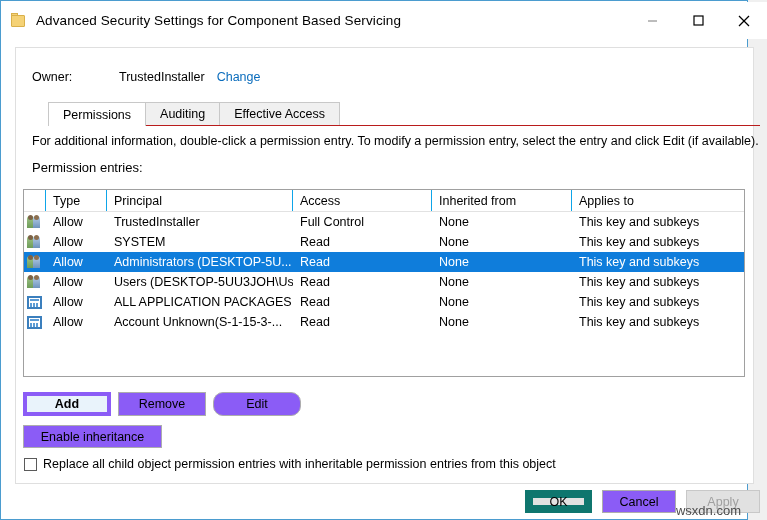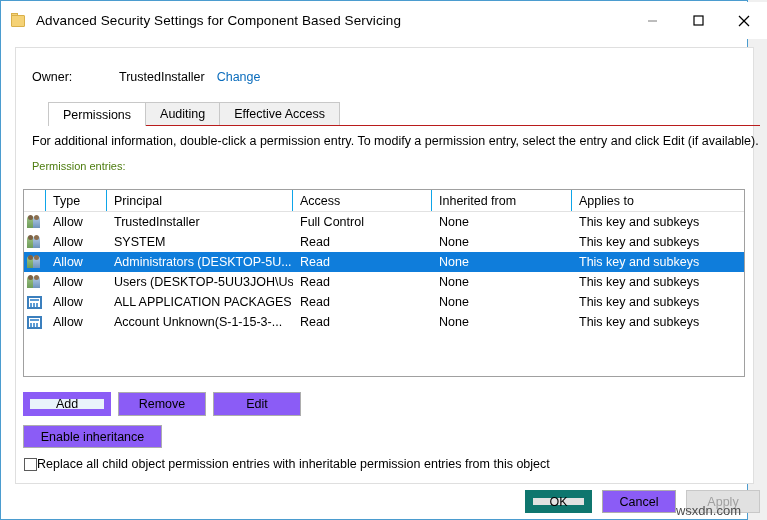"Permission entries:" .entries-label { color: #4d7c0f -> #000000; font-size: 11px -> 13px }
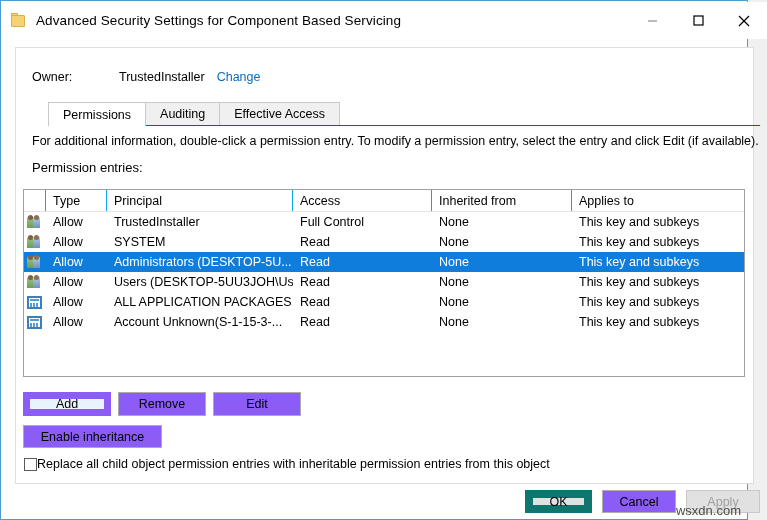"Add" .btn.focus { border: 7px solid #8b5cf6 -> 4px solid #8b5cf6; font-weight: none -> bold }
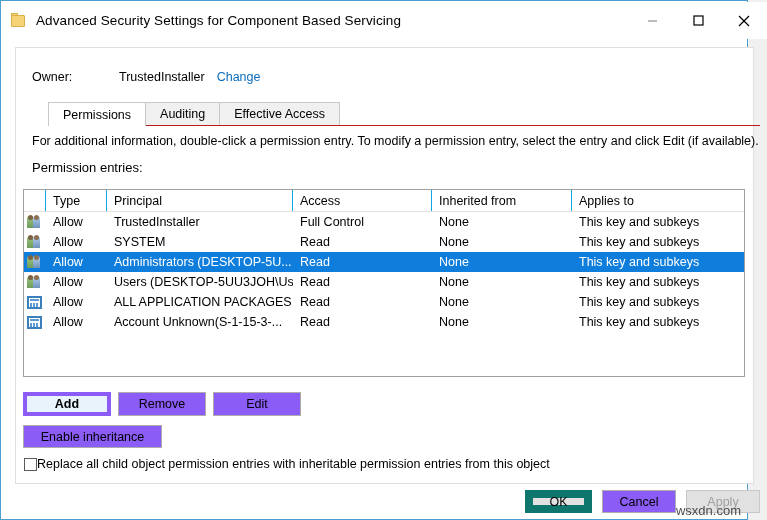"Edit" .btn-edit { border-radius: none -> 10px }
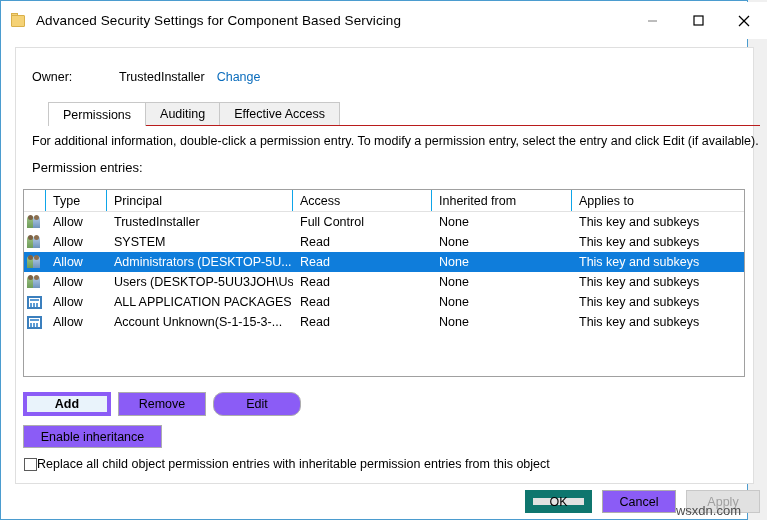"Replace all child object permission" .checkrow .lbl { margin-left: none -> 6px }
